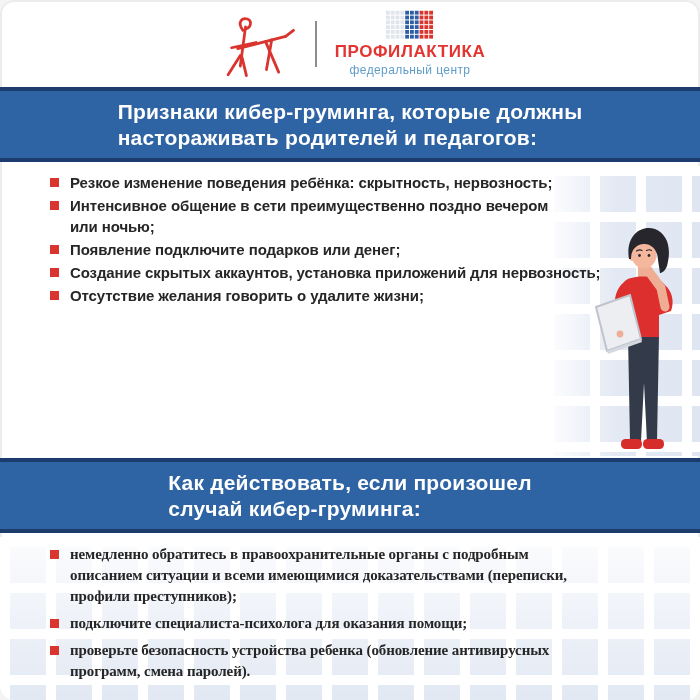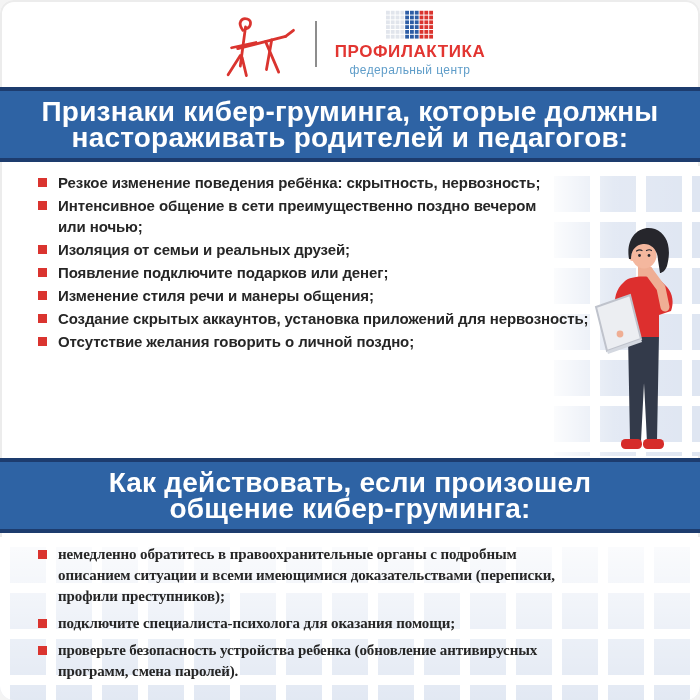"Признаки кибер-груминга, которые должны" .banner h1,.banner h2 { font-size: 28px -> 21px; text-align: center -> left }
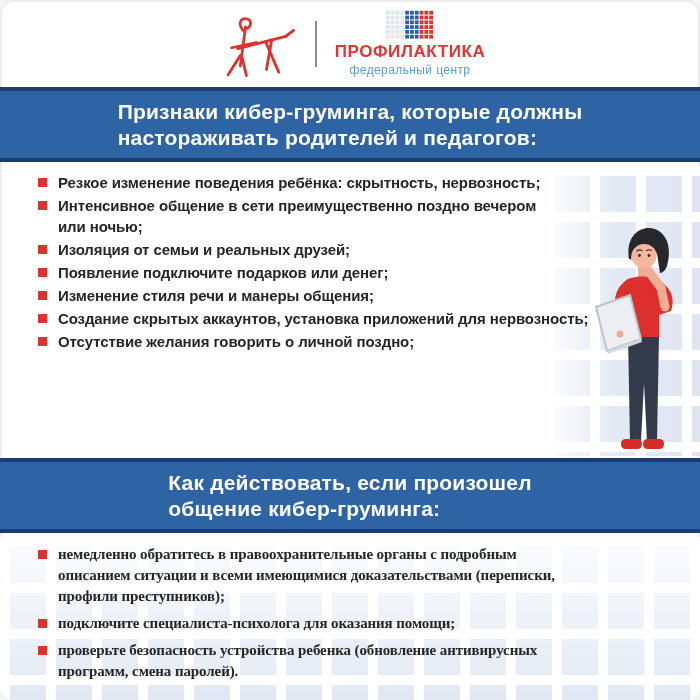"Резкое изменение поведения ребёнка:" .list { padding: 0 -> 12px }
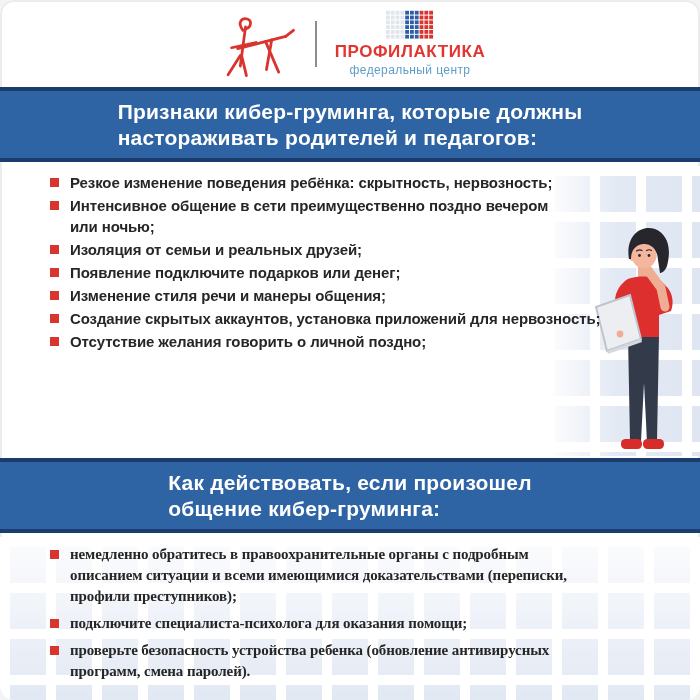"Изоляция от семьи и реальных" span.txt { html: <span>Изоляция от семьи и реальных друзей;</span> -> none }
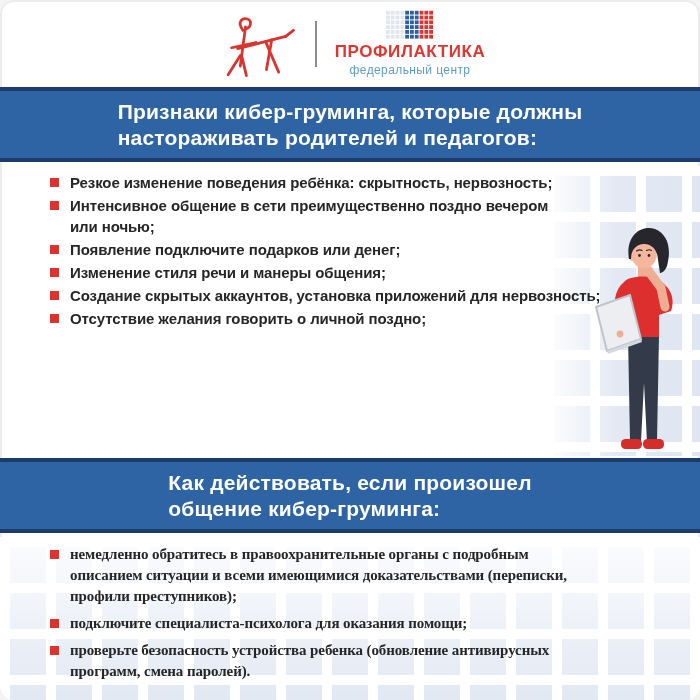"Изменение стиля речи и манеры" span.txt { html: <span>Изменение стиля речи и манеры общения;</span> -> none }
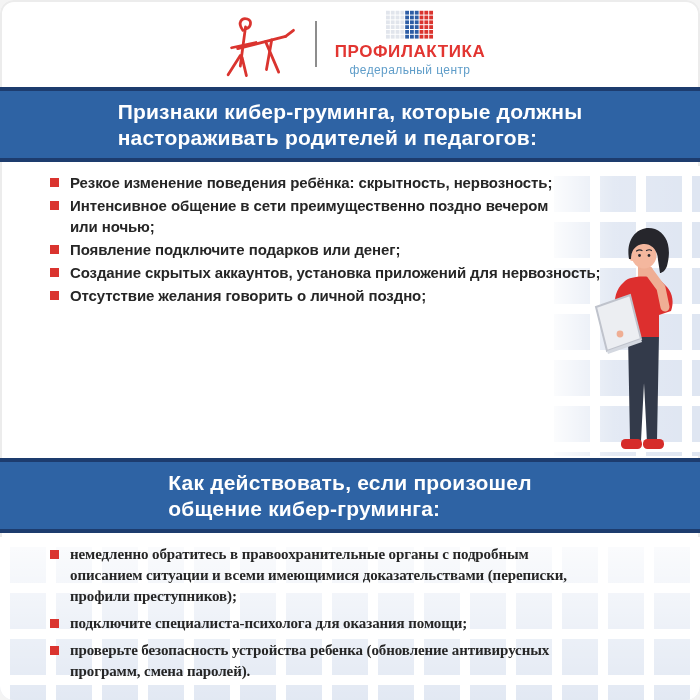"Отсутствие желания говорить о личной" span.txt { text: личной поздно -> удалите жизни }
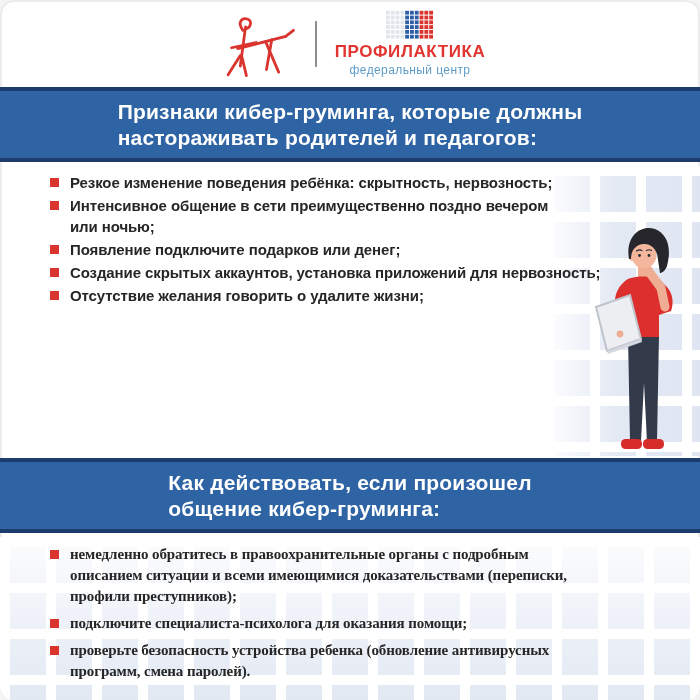"Как действовать, если произошел" h2 { text: общение -> случай }
